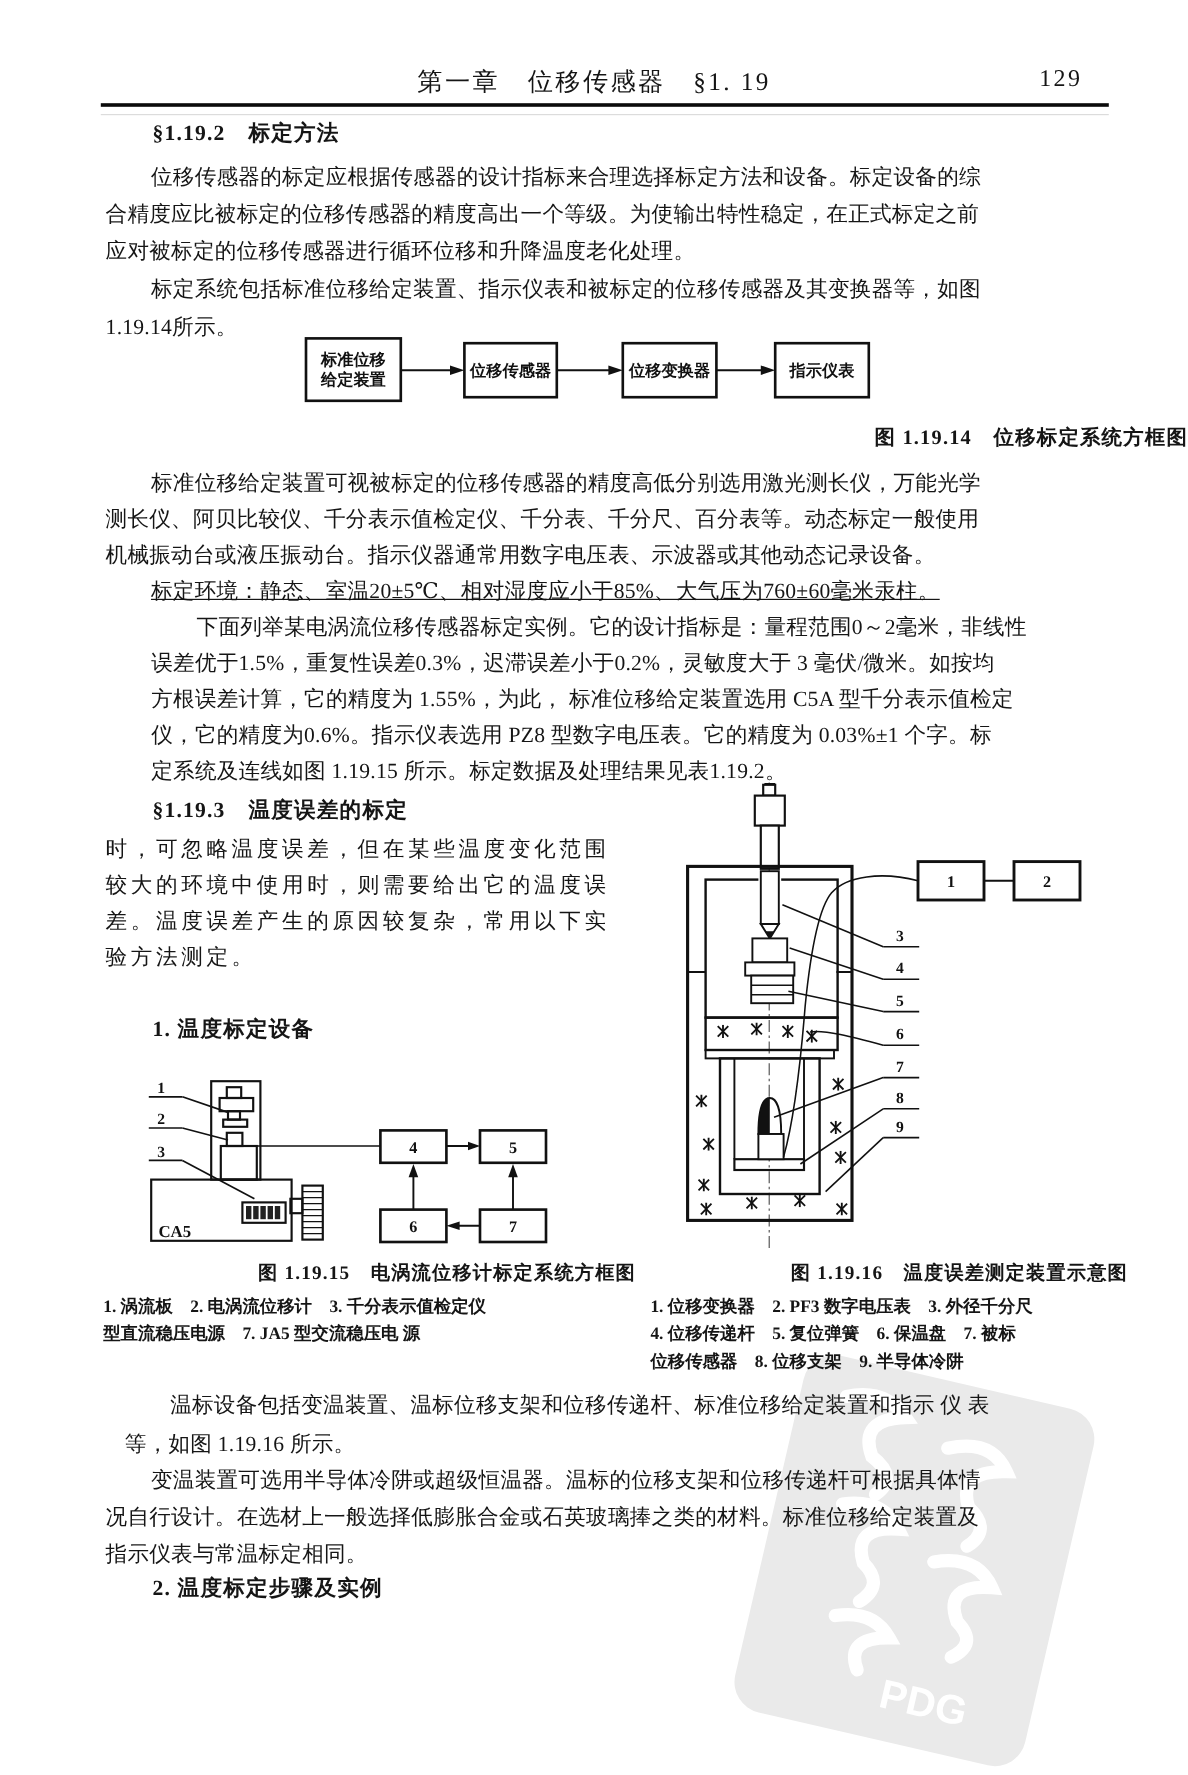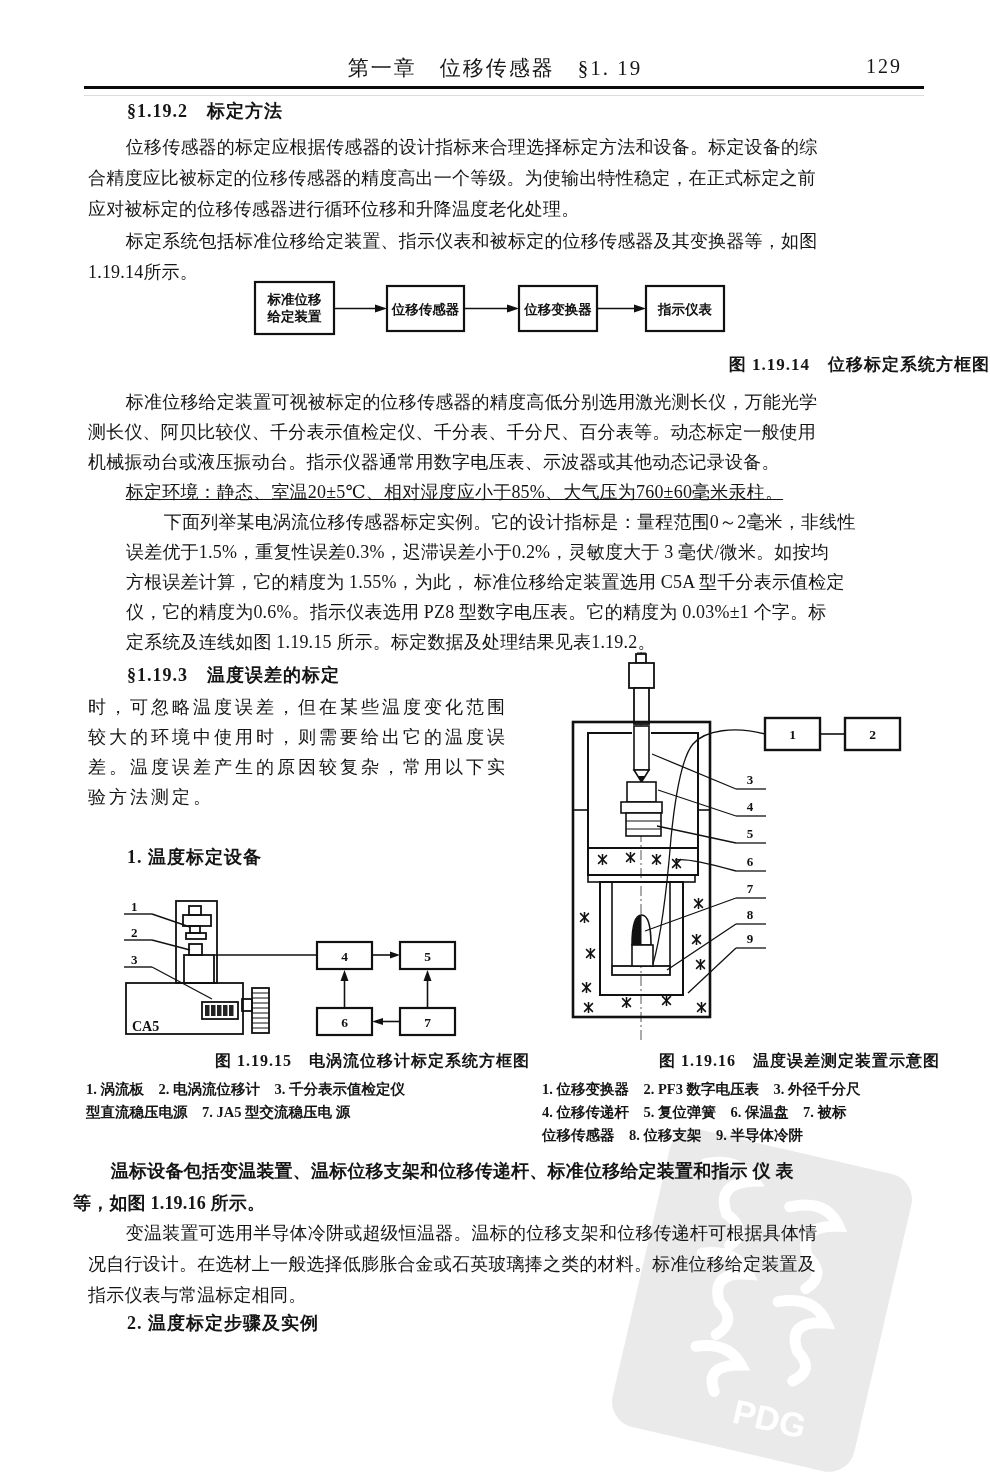"温标设备包括变温装置、温标位移支架和位移传递杆、标准位移给定装置和指示 仪 表" div.abs { font-weight: bold -> none; left: 73px -> 104px }
